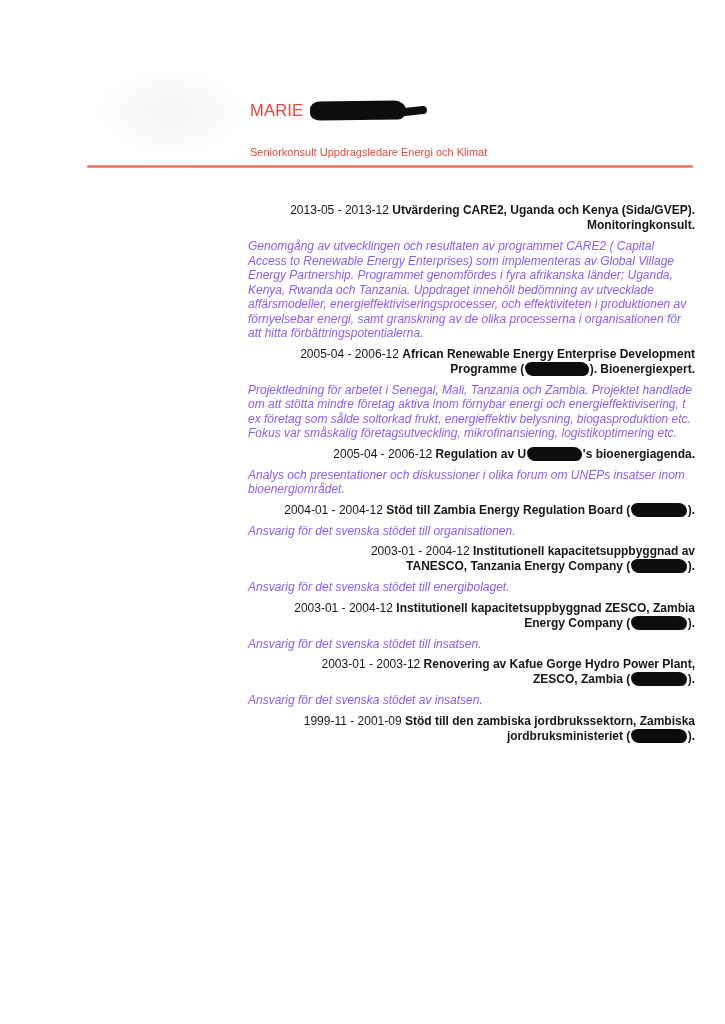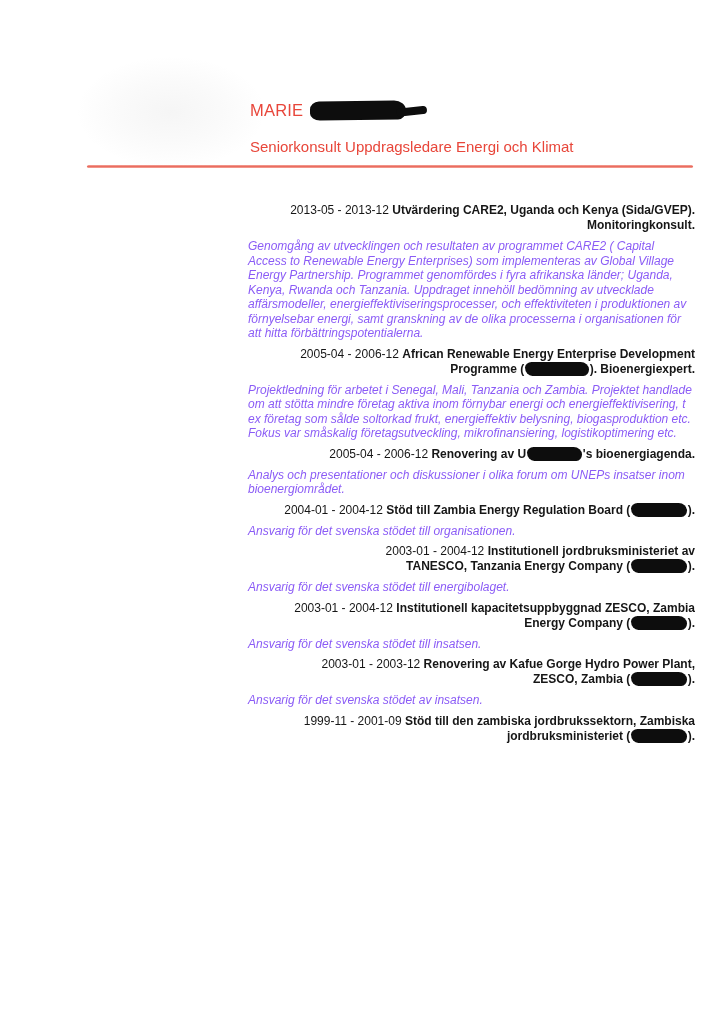"Seniorkonsult Uppdragsledare Energi och" .subtitle { font-size: 15px -> 11px; margin-top: 16px -> 24px }
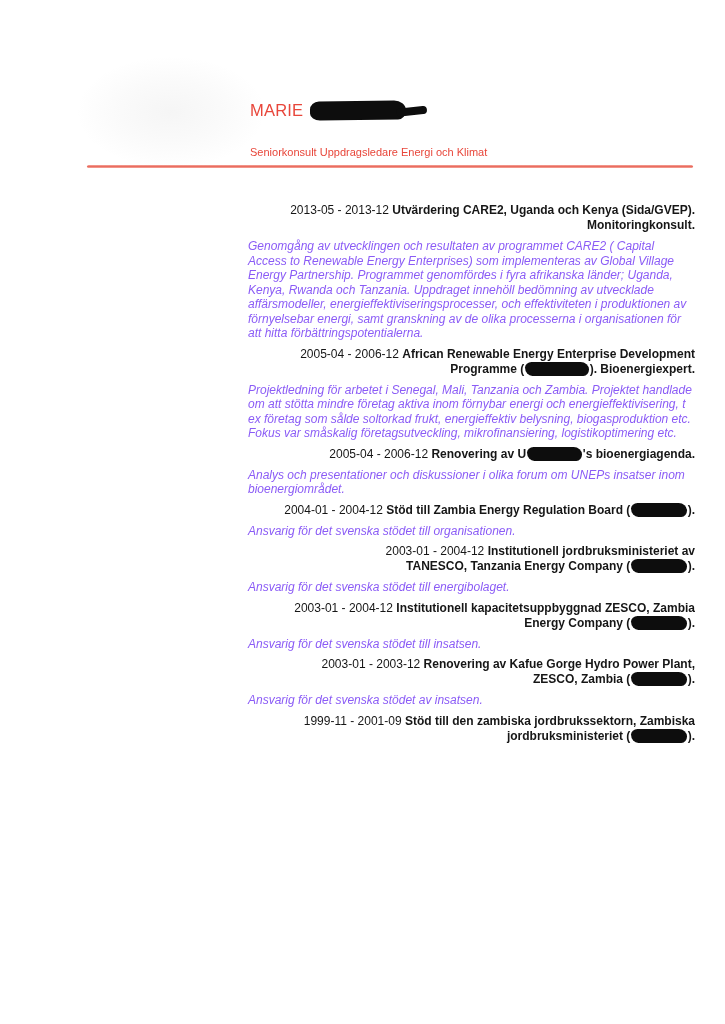"Renovering av U" span.b { text: Renovering -> Regulation }
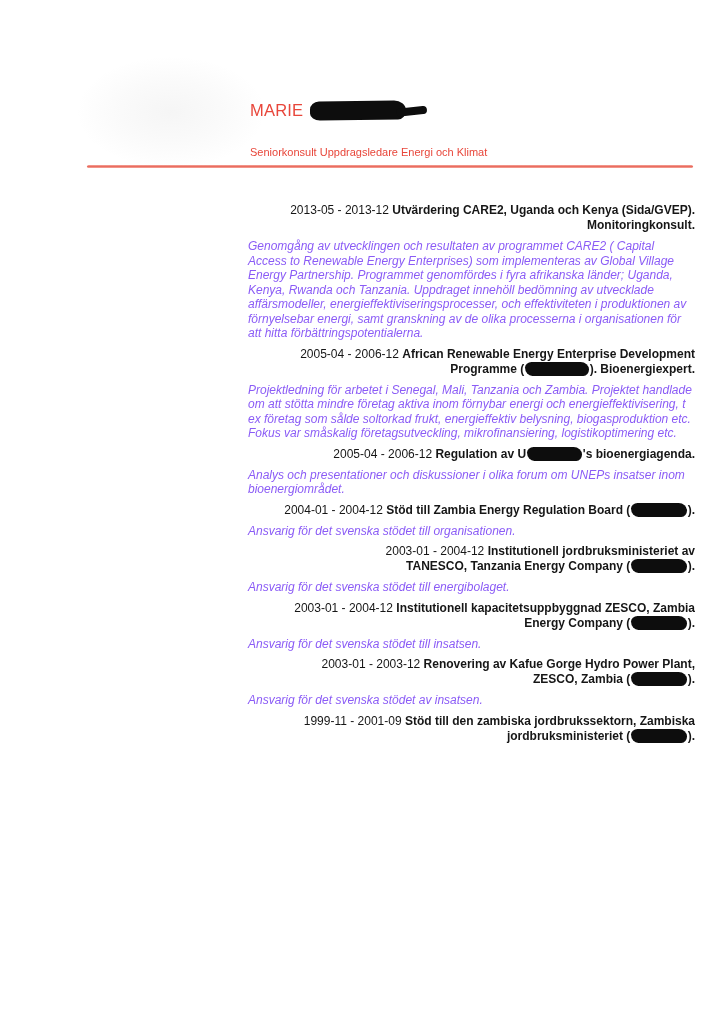"Institutionell jordbruksministeriet av" span.b { text: jordbruksministeriet -> kapacitetsuppbyggnad }
